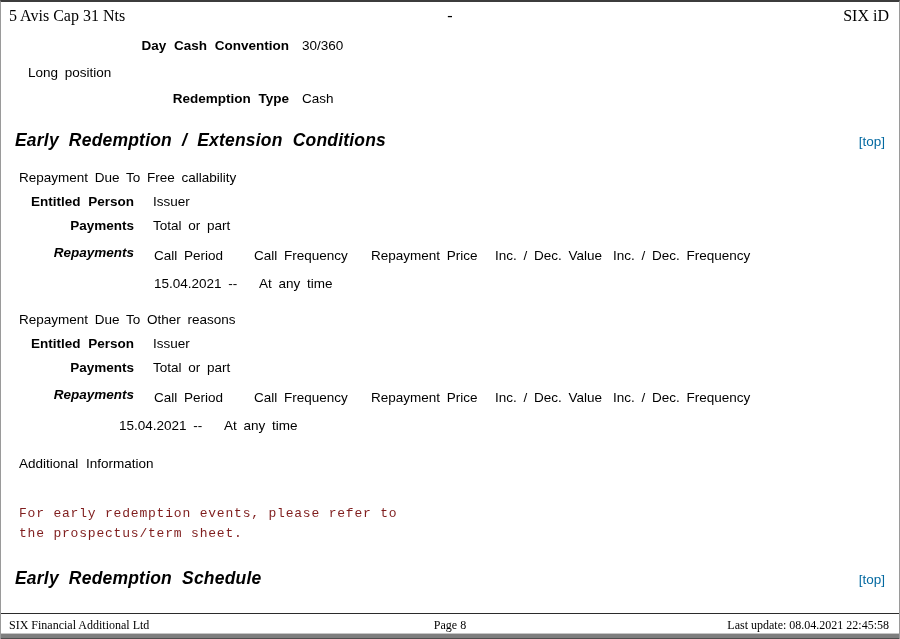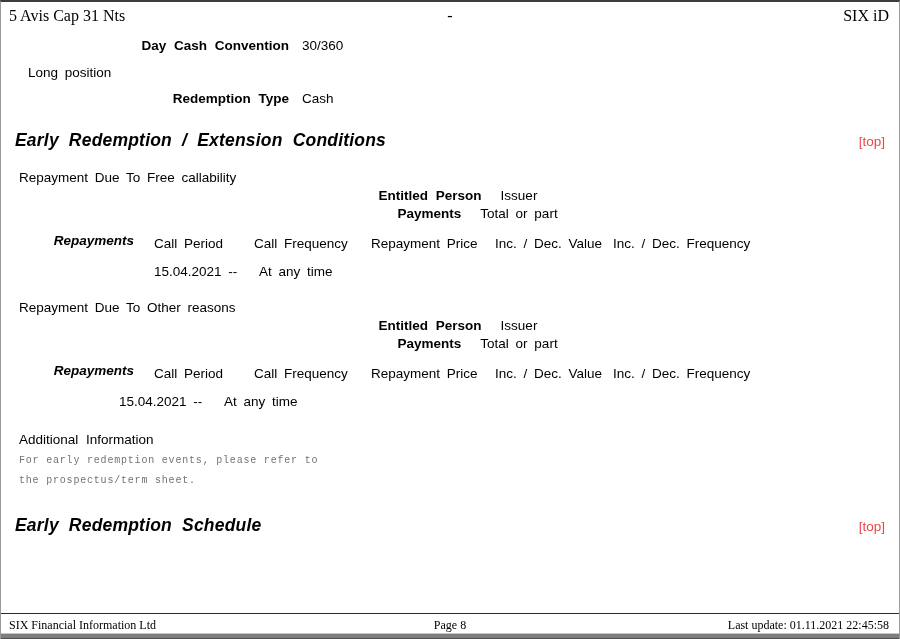"[top]" .top-link { color: #ef4444 -> #0369a1 }
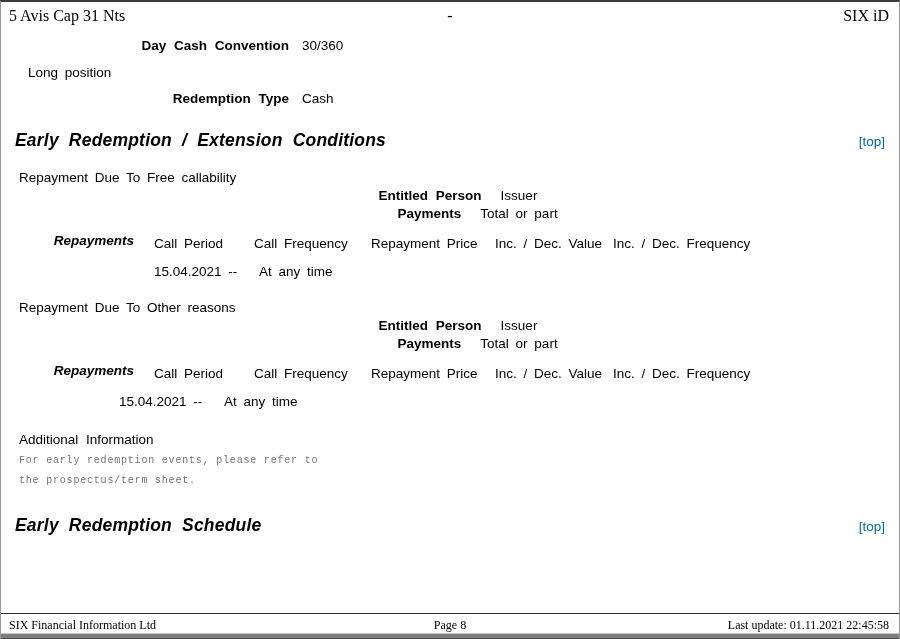"Entitled Person" .kv2-row { justify-content: center -> none; margin-top: 0 -> 6px }
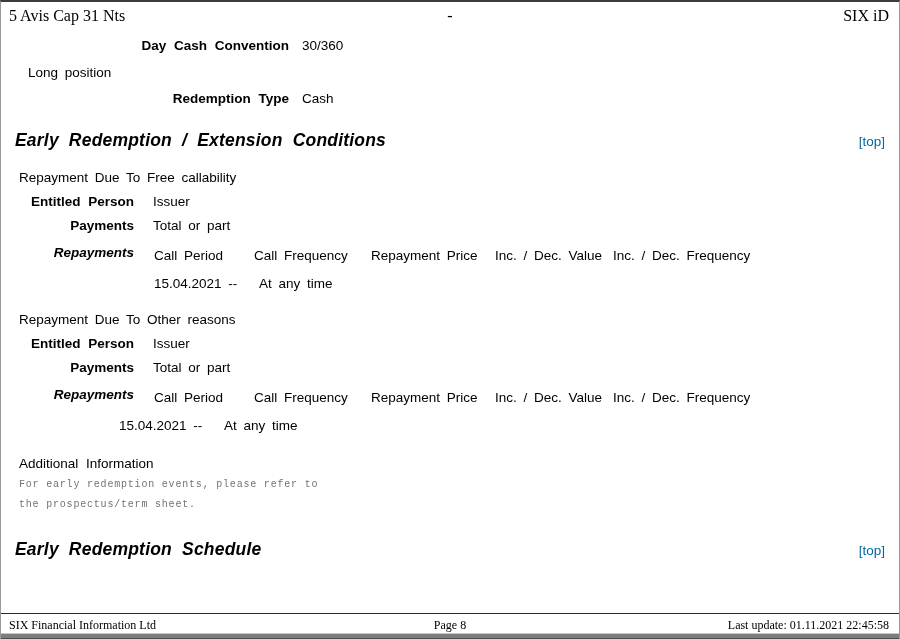"For early redemption events, please" .addinfo-text { color: #737373 -> #7f1d1d; font-size: 10px -> 13px; margin-top: 2px -> 31px }
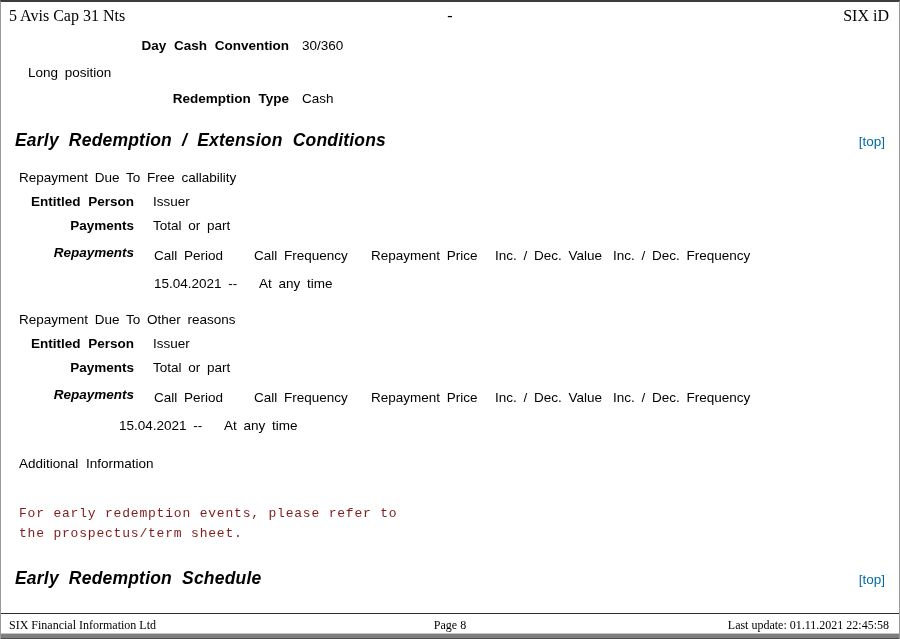"SIX Financial Information Ltd" span.pf-left { text: Information -> Additional }
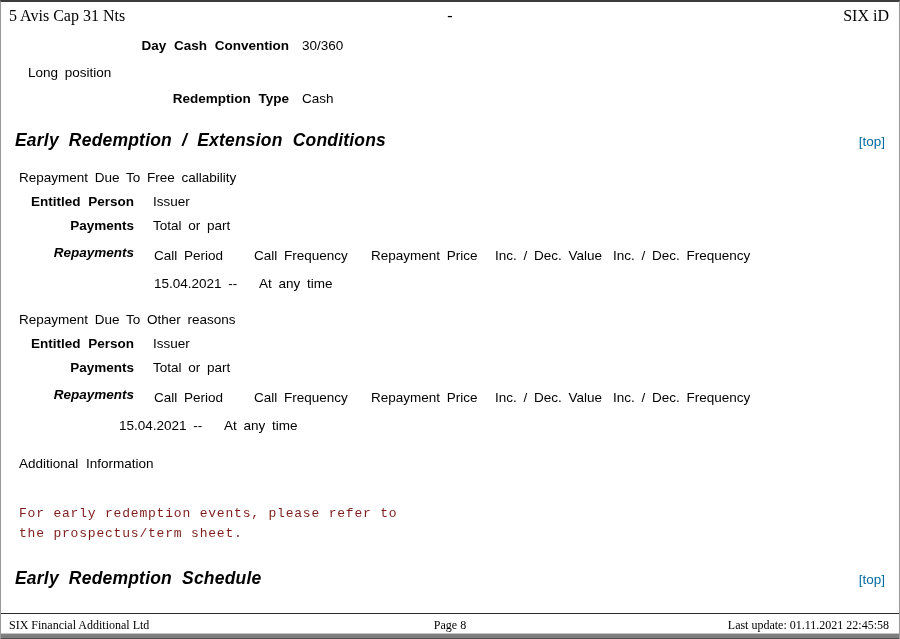"Last update: 01.11.2021 22:45:58" span.pf-right { text: 01.11.2021 -> 08.04.2021 }
